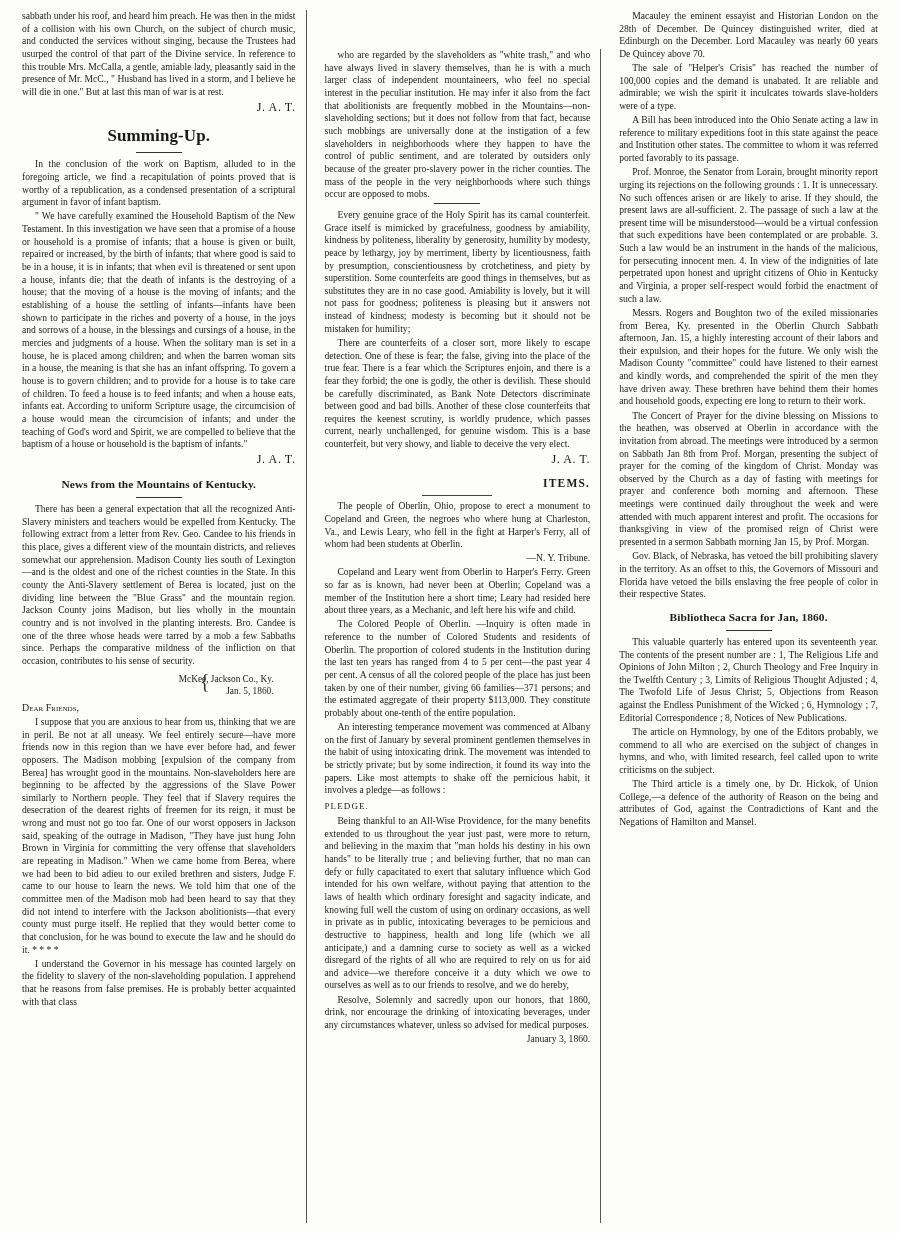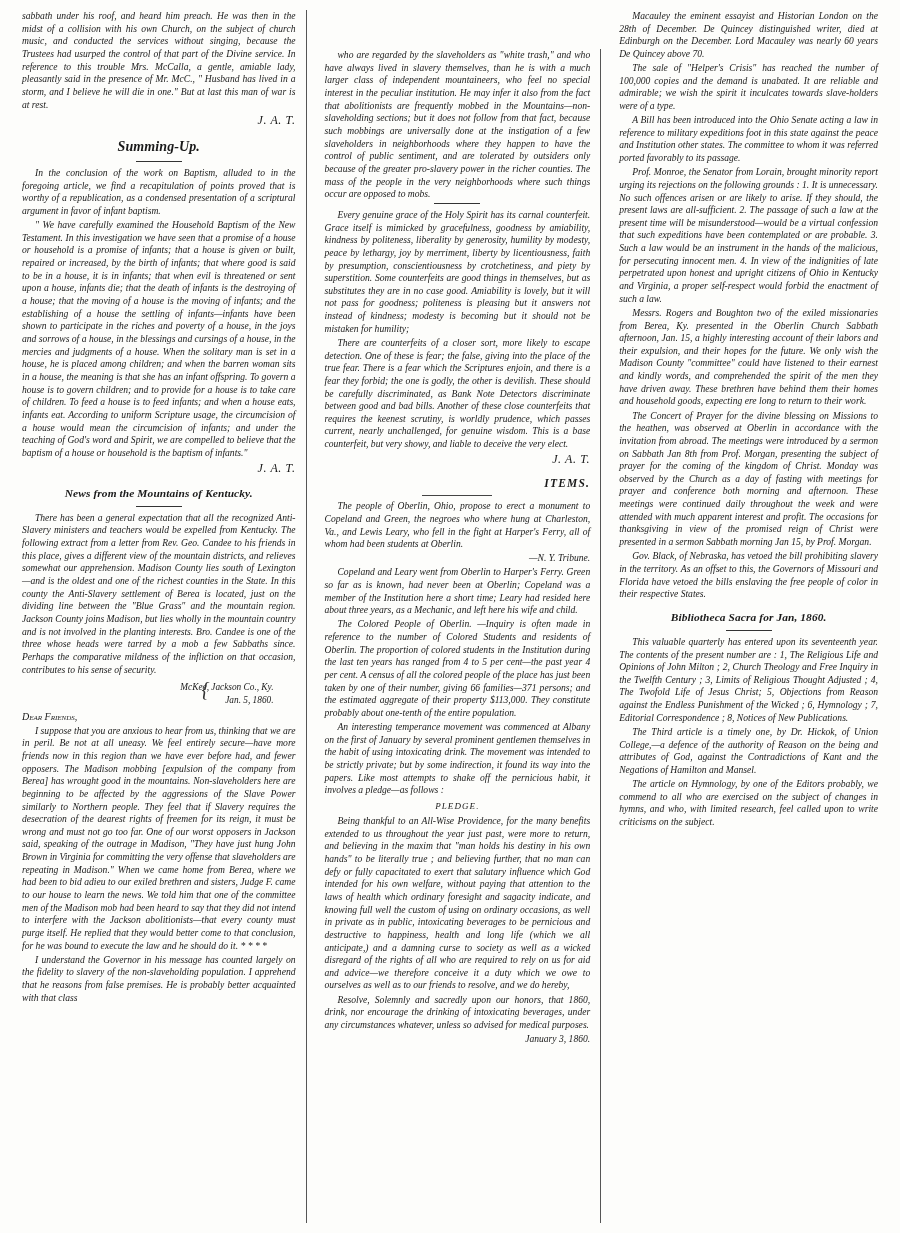"sabbath under his roof, and" .columns { font-style: italic -> none }
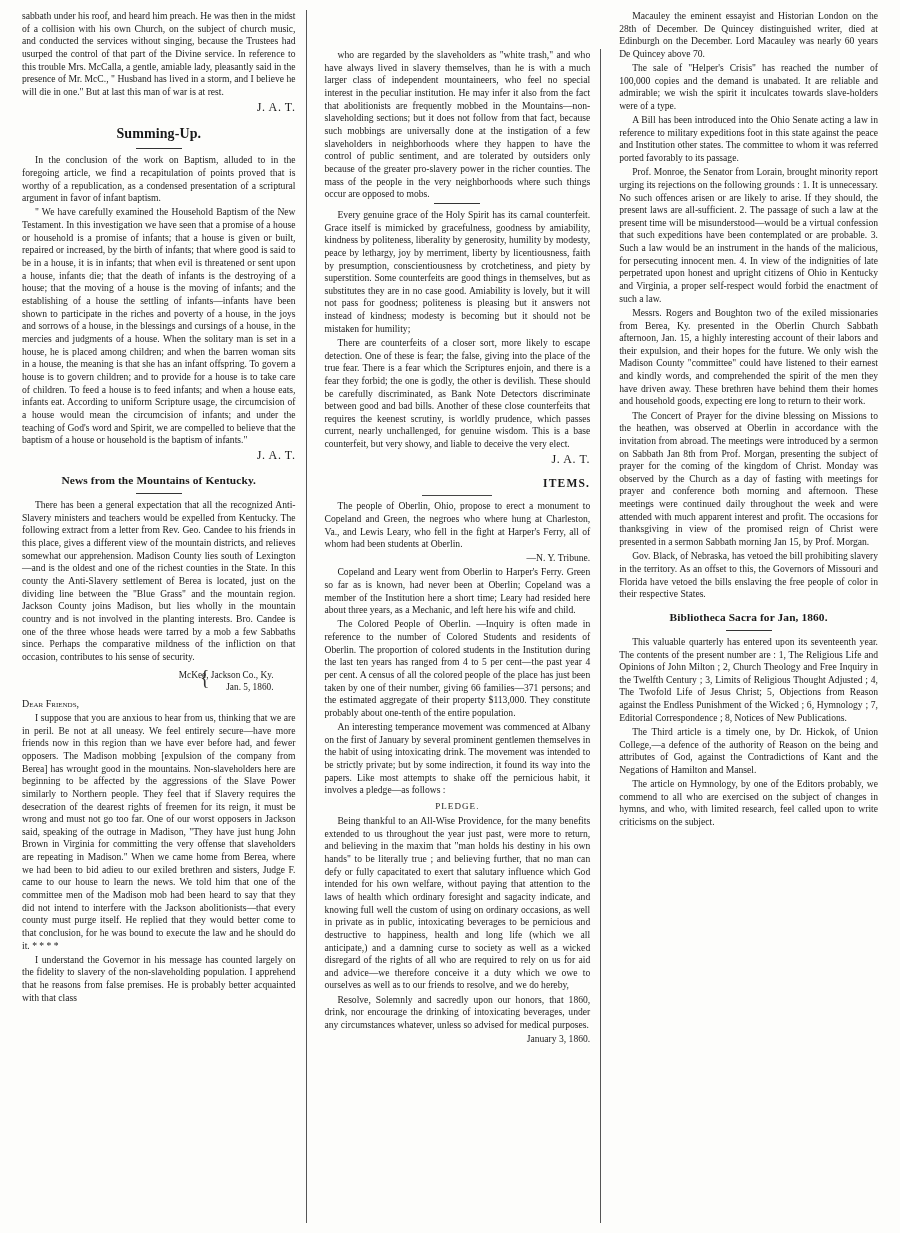"Summing-Up." h2.head { font-size: 14px -> 17px }
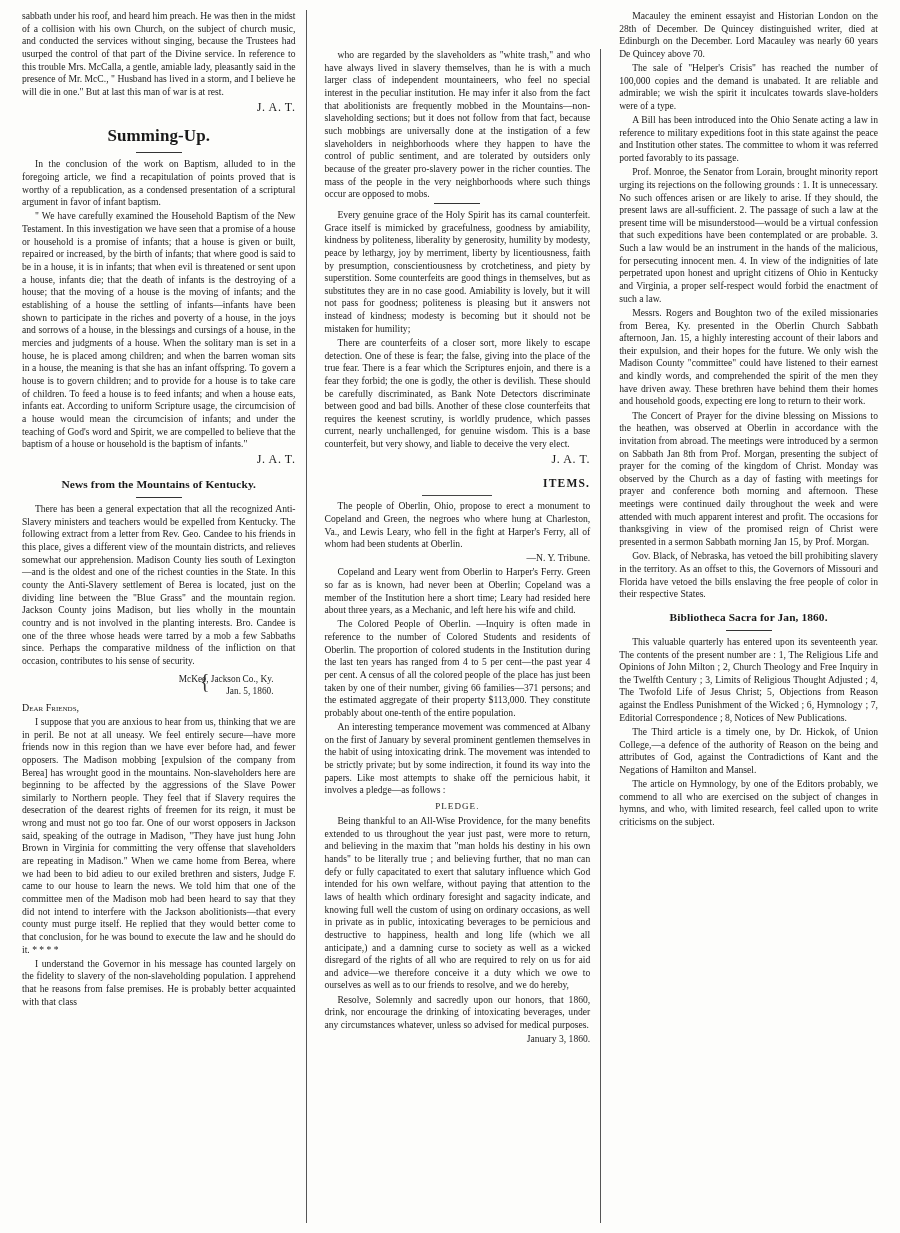"The Third article is a" p { order: before "The article on Hymnology, by" -> after "The article on Hymnology, by" }
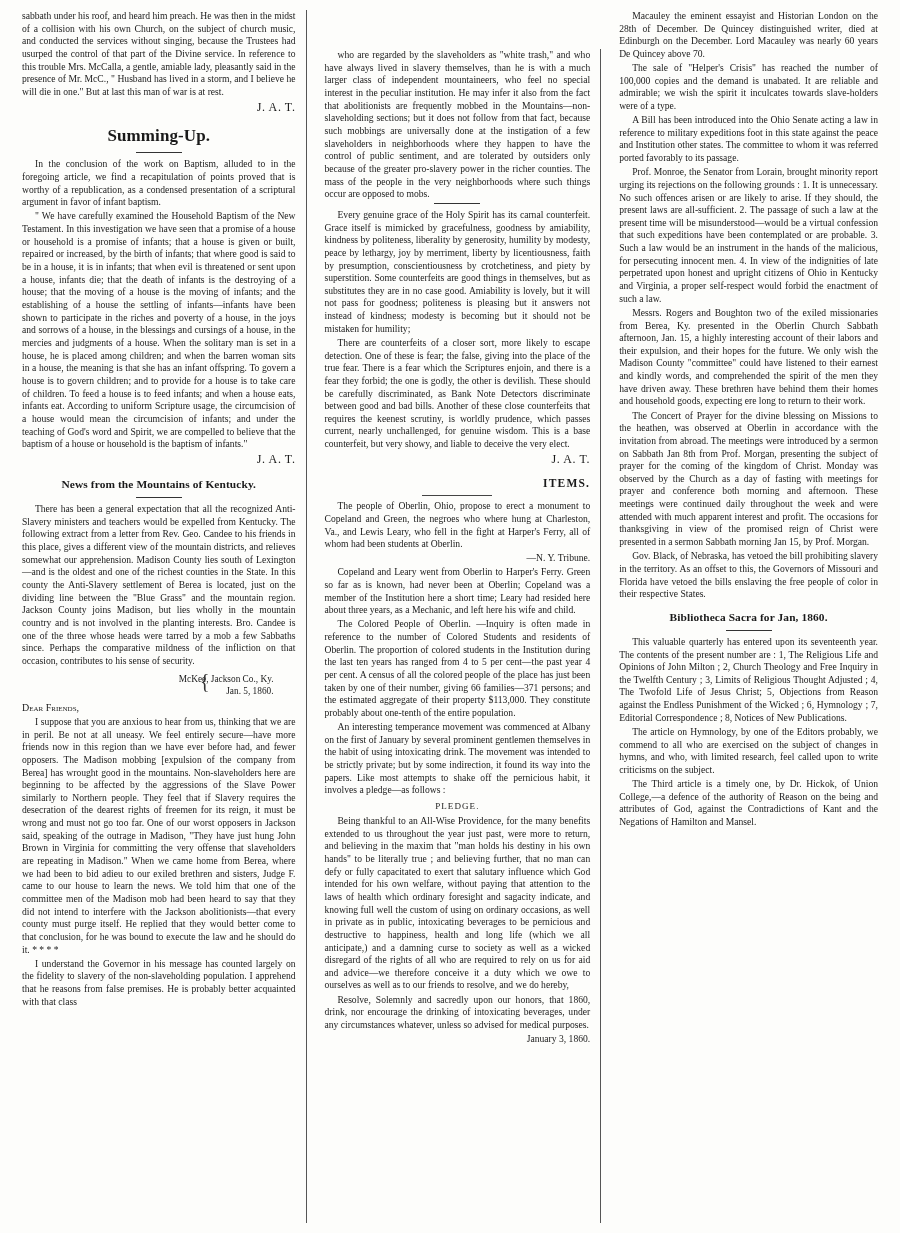"PLEDGE." .pledge { text-align: center -> left }
